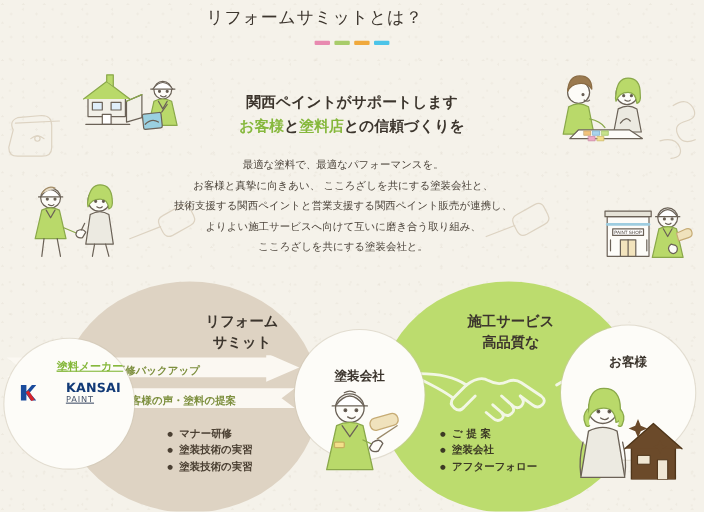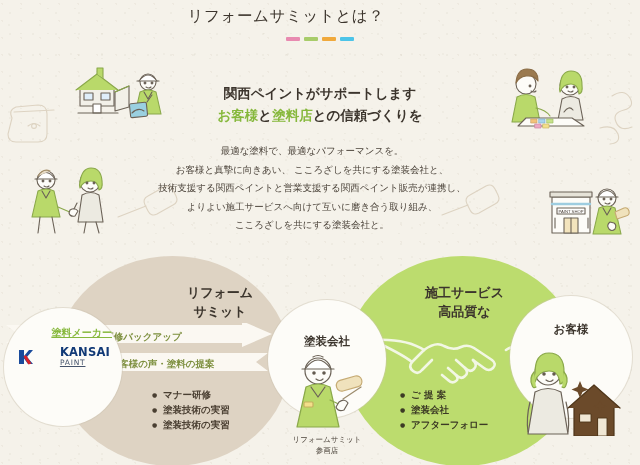"リフォームサミット" div.ctr-caption { html: <div> <div>リフォームサミット</div> <div>参画店</div> </div> -> none }
